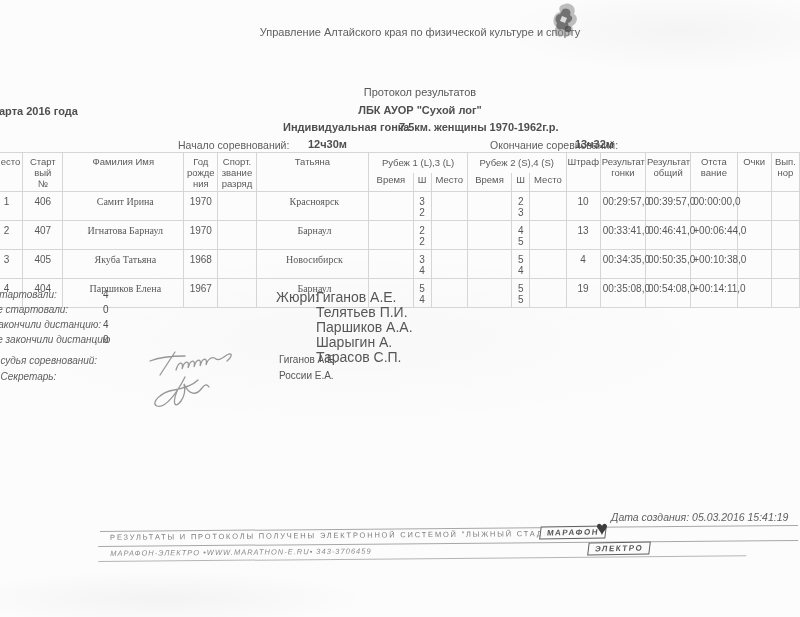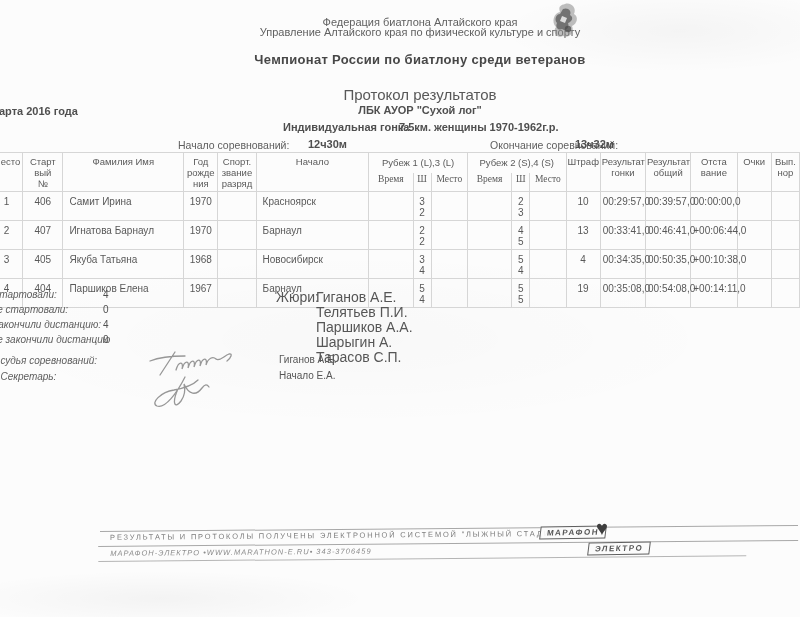"Федерация биатлона Алтайского края" div.abs { html: <div>Федерация биатлона Алтайского края</div> -> none }
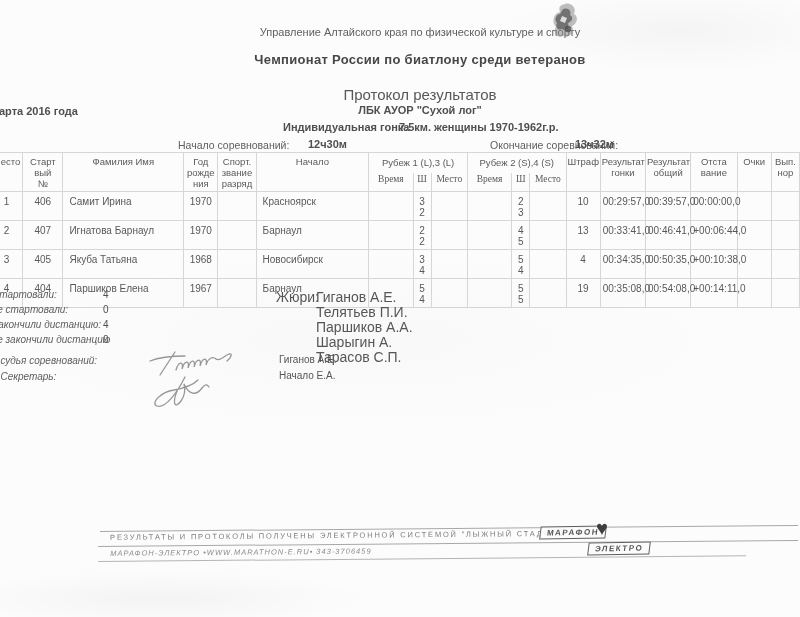"Чемпионат России по биатлону среди" div.abs { html: <div>Чемпионат России по биатлону среди ветеранов</div> -> none }
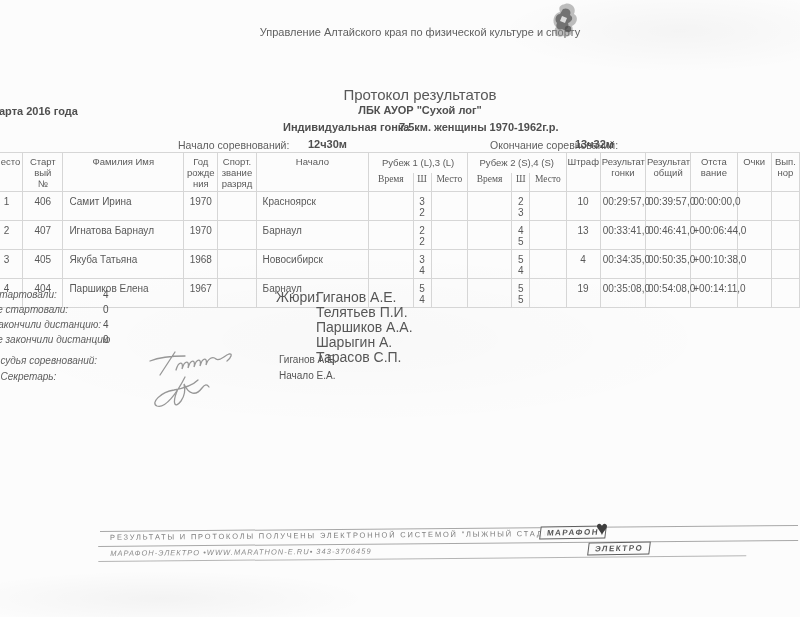"Протокол результатов" .proto { font-size: 15px -> 11px }
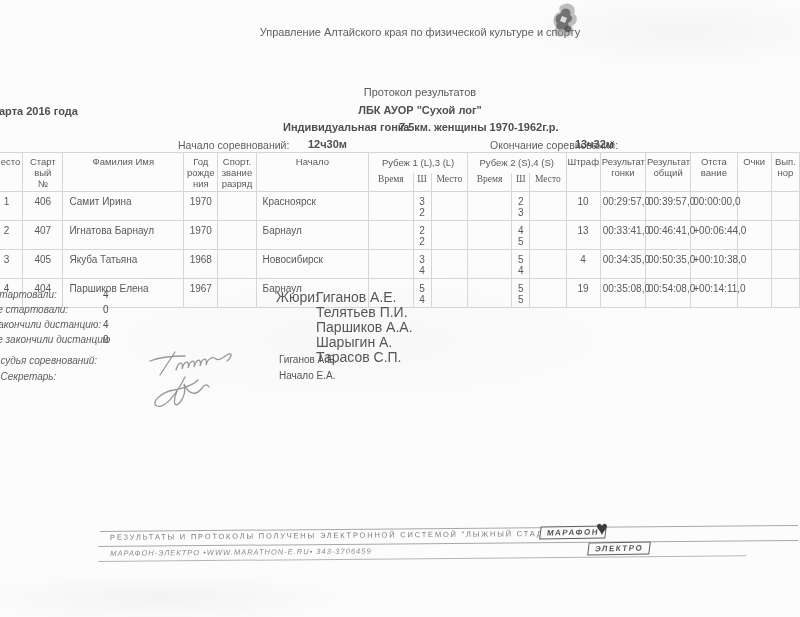"Начало" th { text: Начало -> Татьяна }
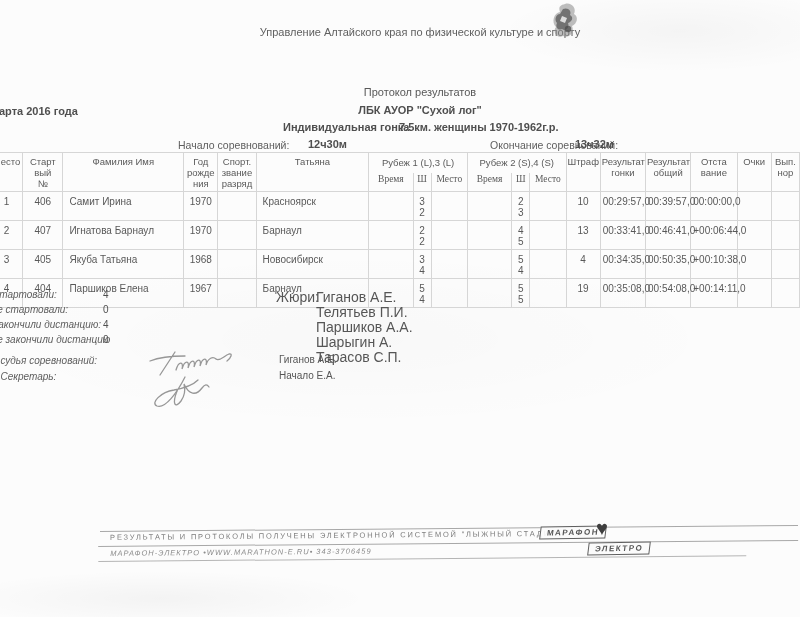"Время" table.results thead th.sub { font-family: Liberation Serif, serif -> none }
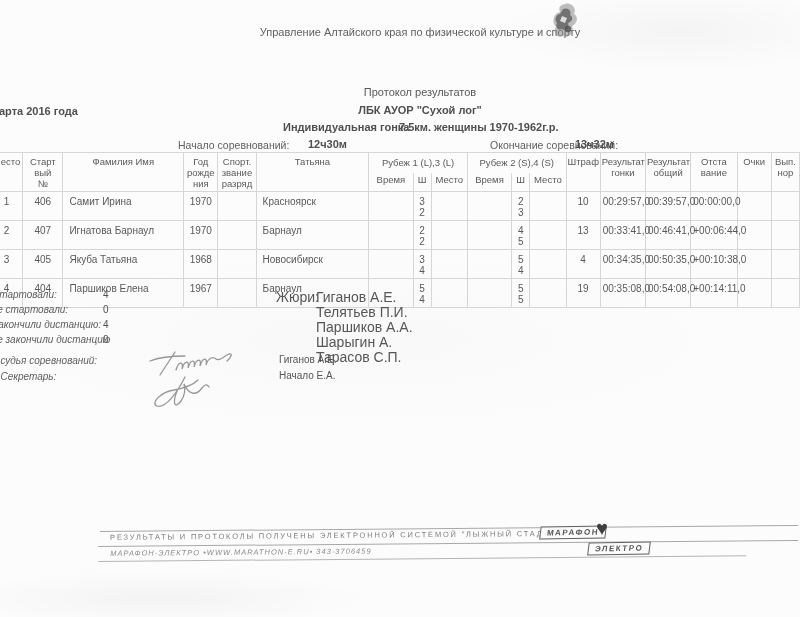"Самит Ирина" table.results tbody td.lft { font-family: none -> Liberation Serif, serif; text-align: left -> center }
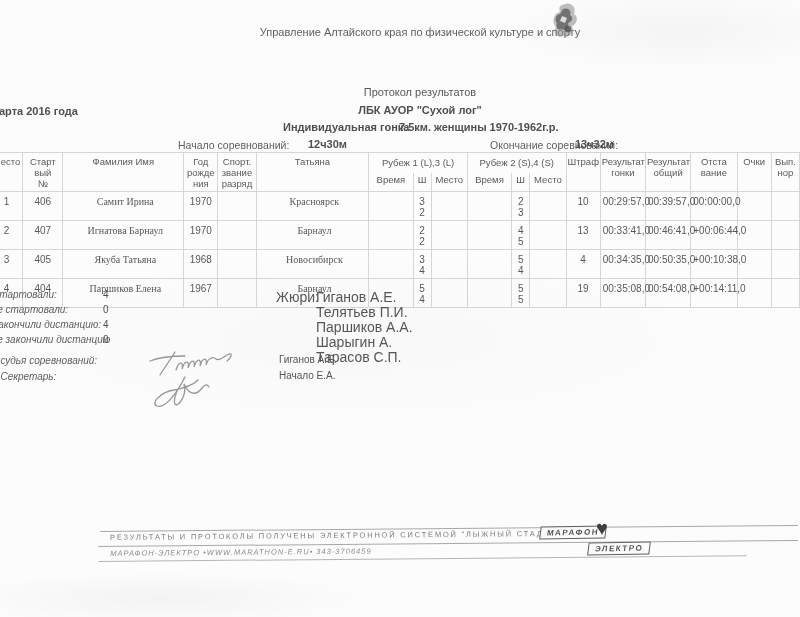"Начало Е.А." div.abs { text: Начало -> России }
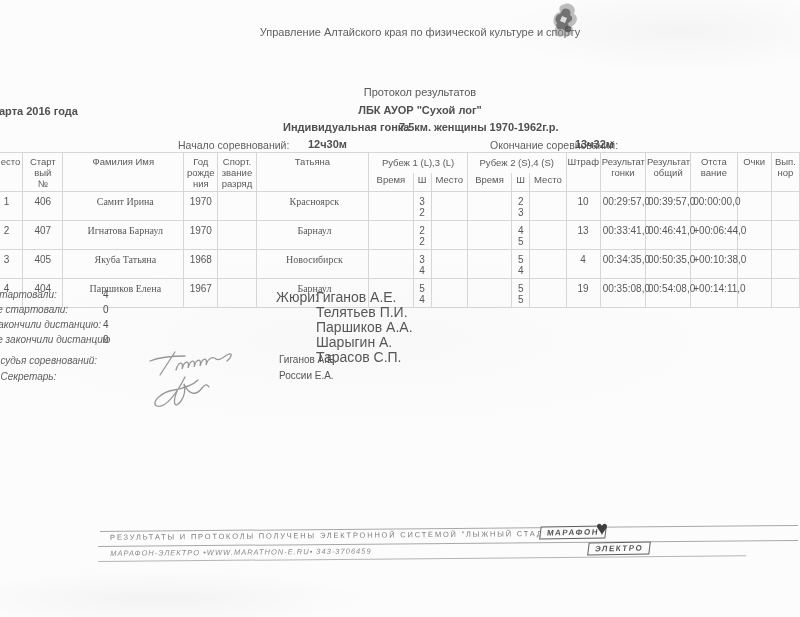"Дата создания: 05.03.2016 15:41:19" div.abs { html: none -> <div>Дата создания: 05.03.2016 15:41:19</div> }
